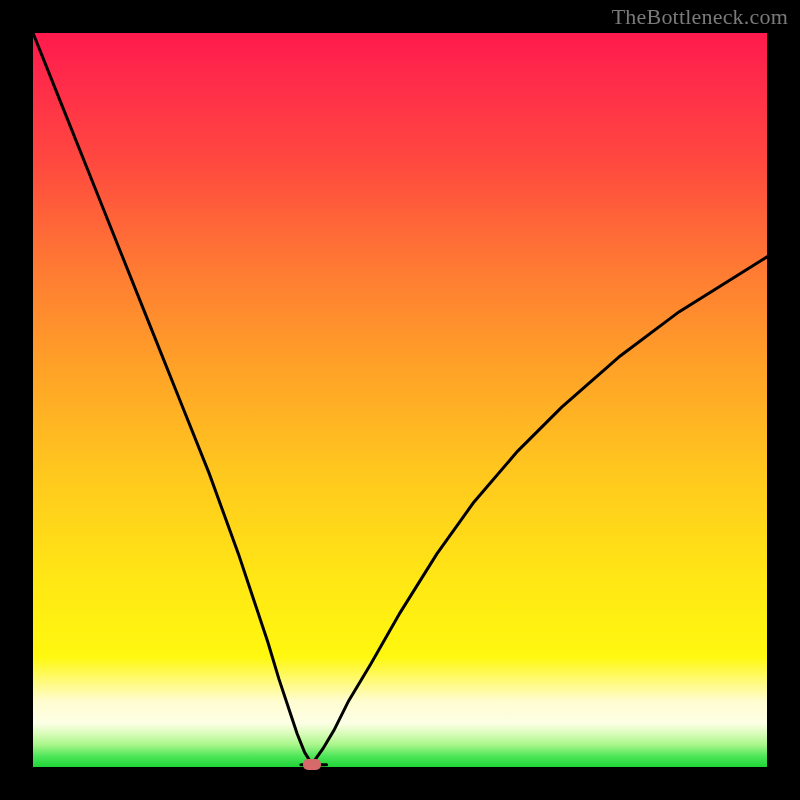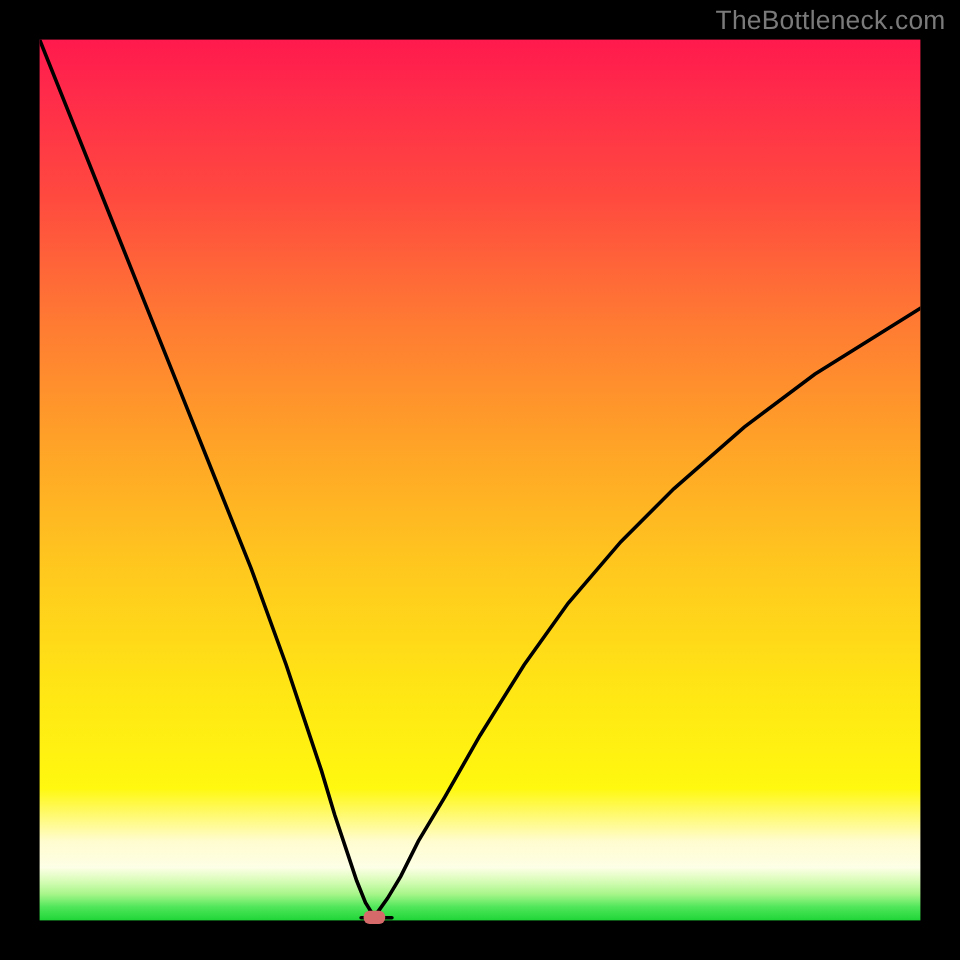"TheBottleneck.com" .frame { font-family: none -> Liberation Serif, serif }
